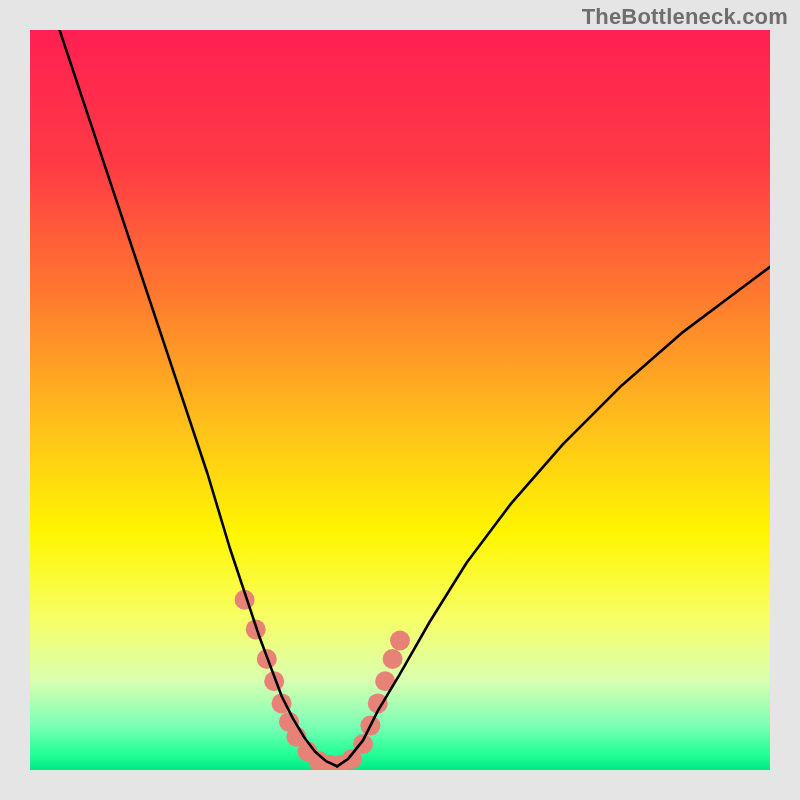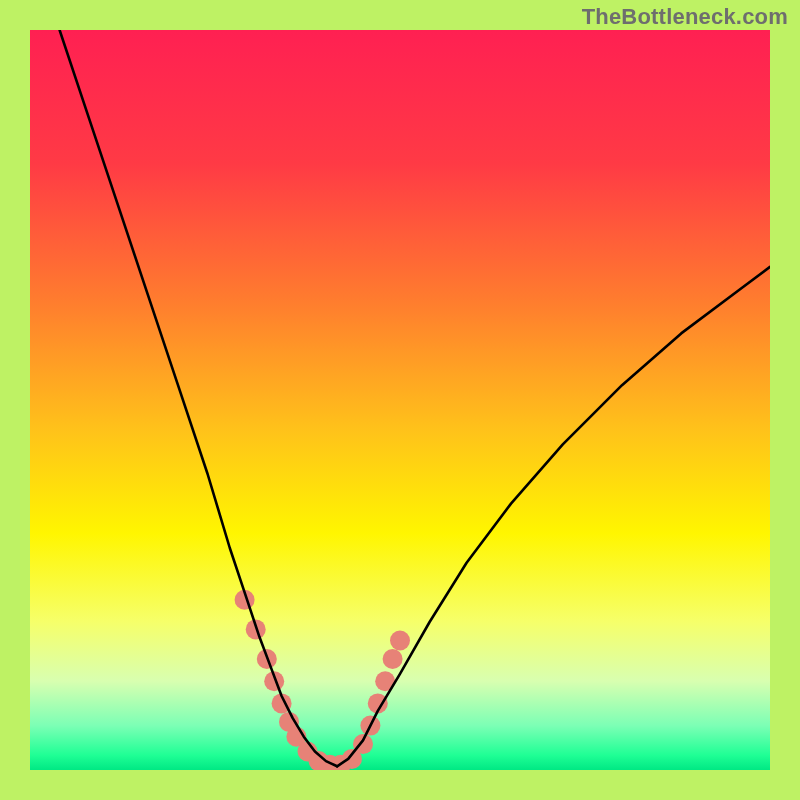"TheBottleneck.com" .frame { background: #bef264 -> #e5e5e5 }
